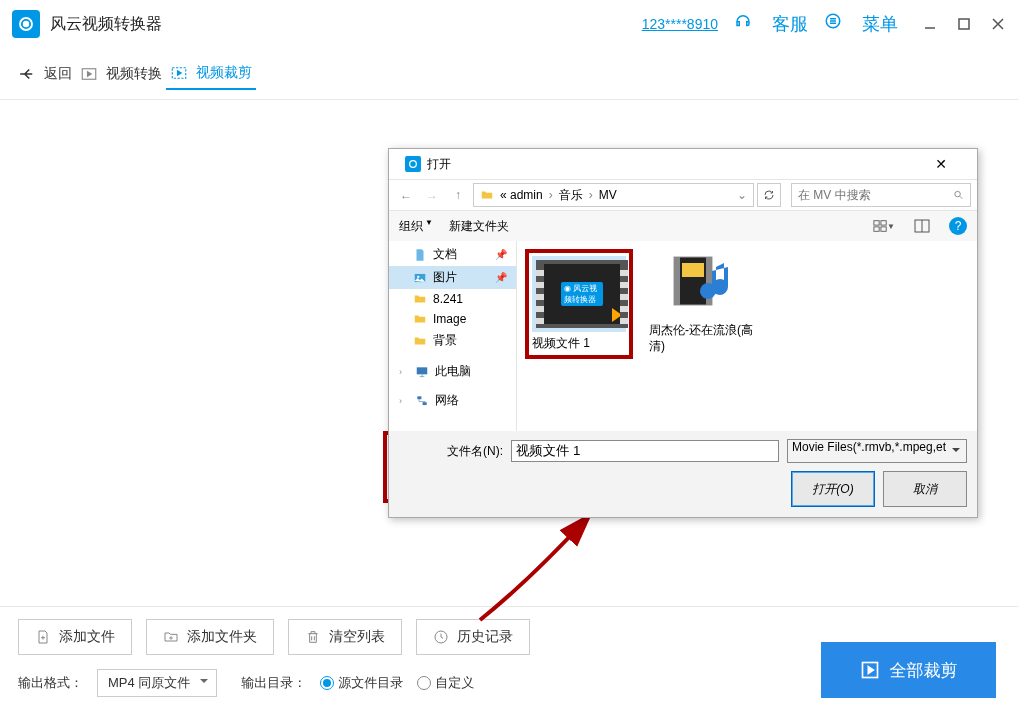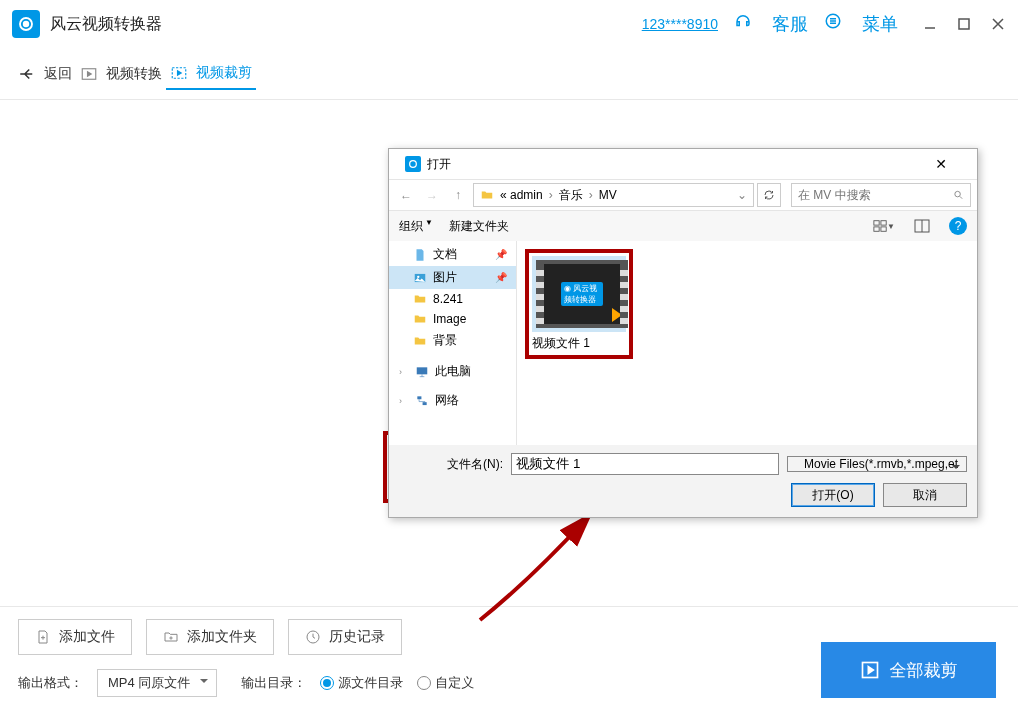"周杰伦-还在流浪(高清)" div.file-item { html: none -> <div> <div> <svg> <rect></rect> <rect></rect> <rect></rect> <rect></rect> <path></path> </svg> </div> <div>周杰伦-还在流浪(高清)</div> </div> }
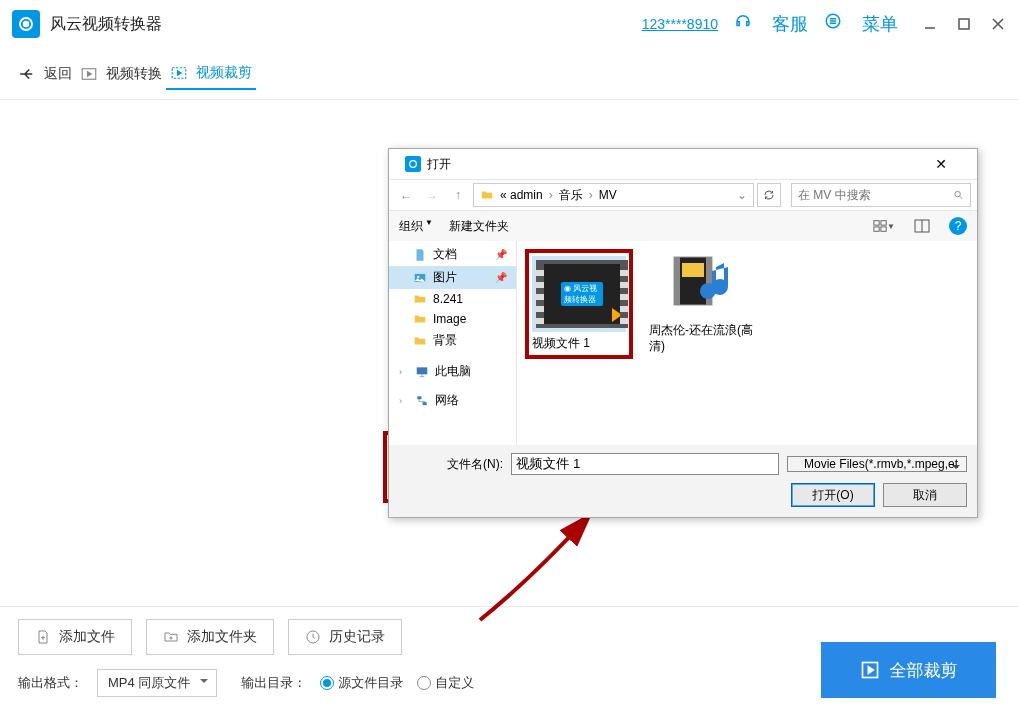"Movie Files(*.rmvb,*.mpeg,et" .filter-select { height: 16px -> 24px; padding: 0 16px -> 0 4px }
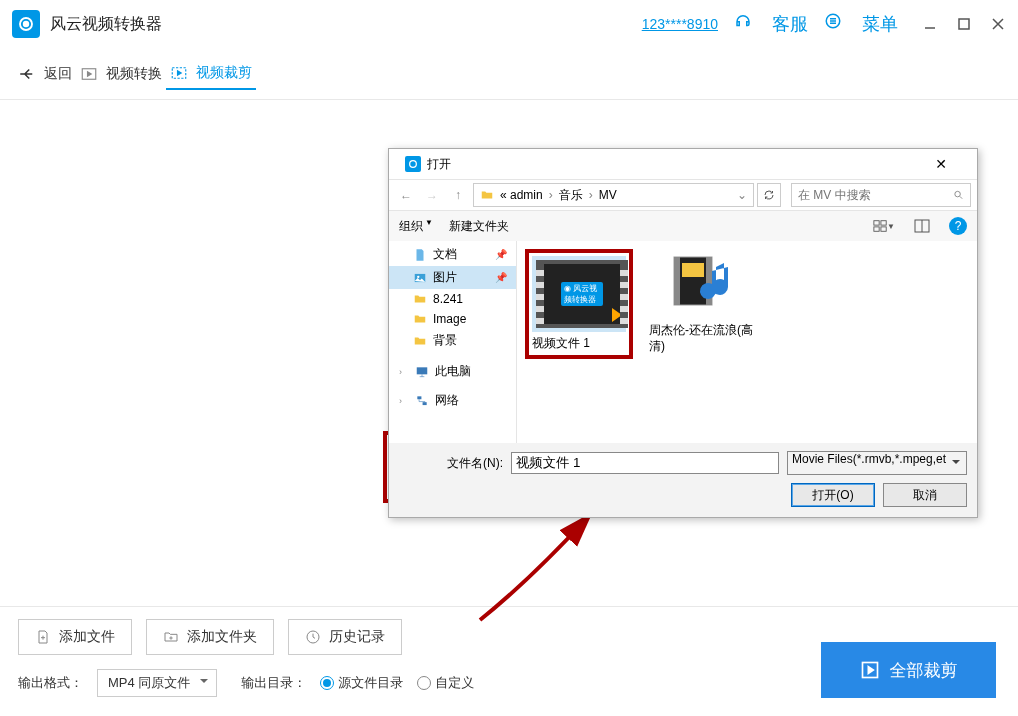"打开(O)" .dlg-btn { font-style: none -> italic; height: 24px -> 36px }
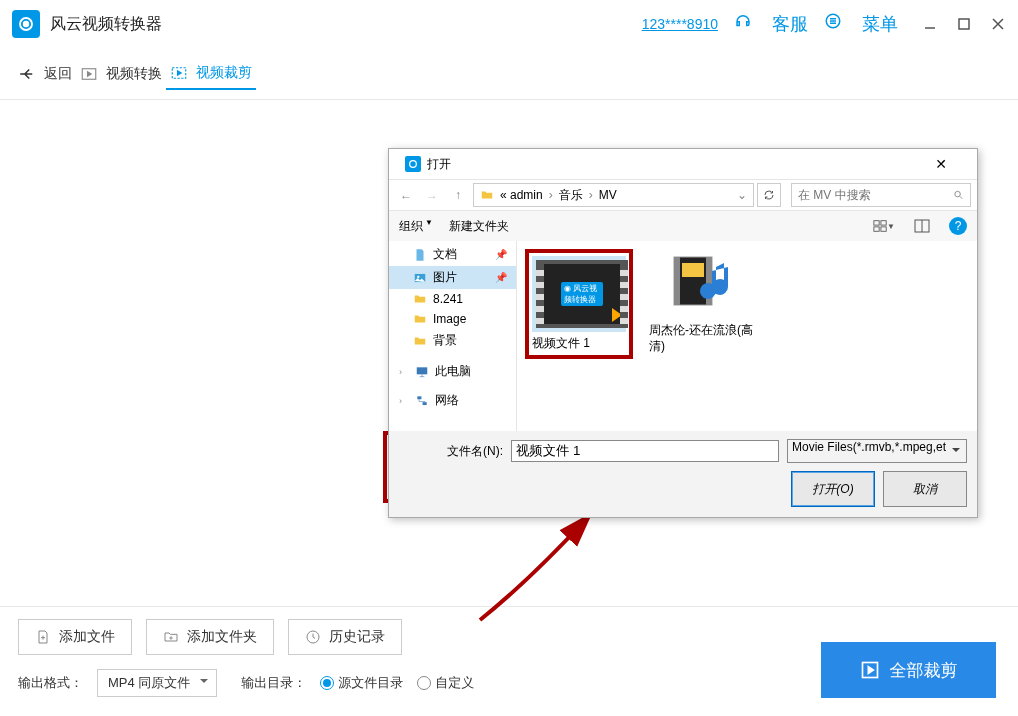"清空列表" button.btn-outline { html: none -> <button> <svg> <path></path> </svg> <span>清空列表</span> </button> }
